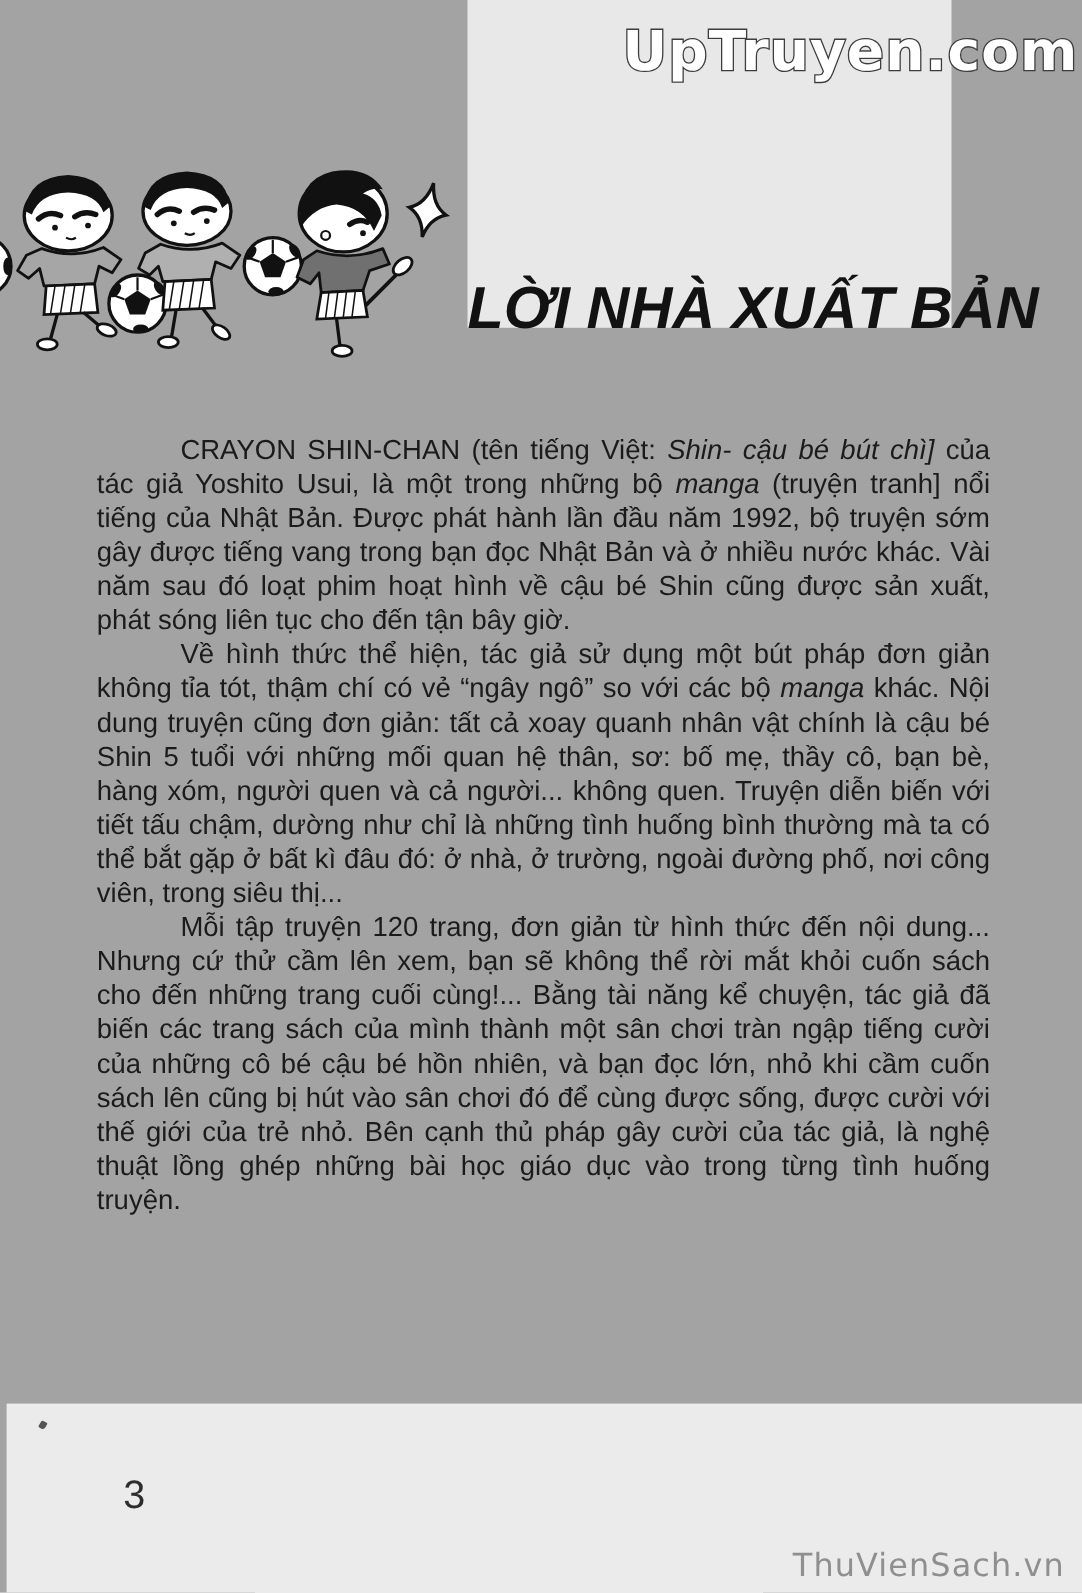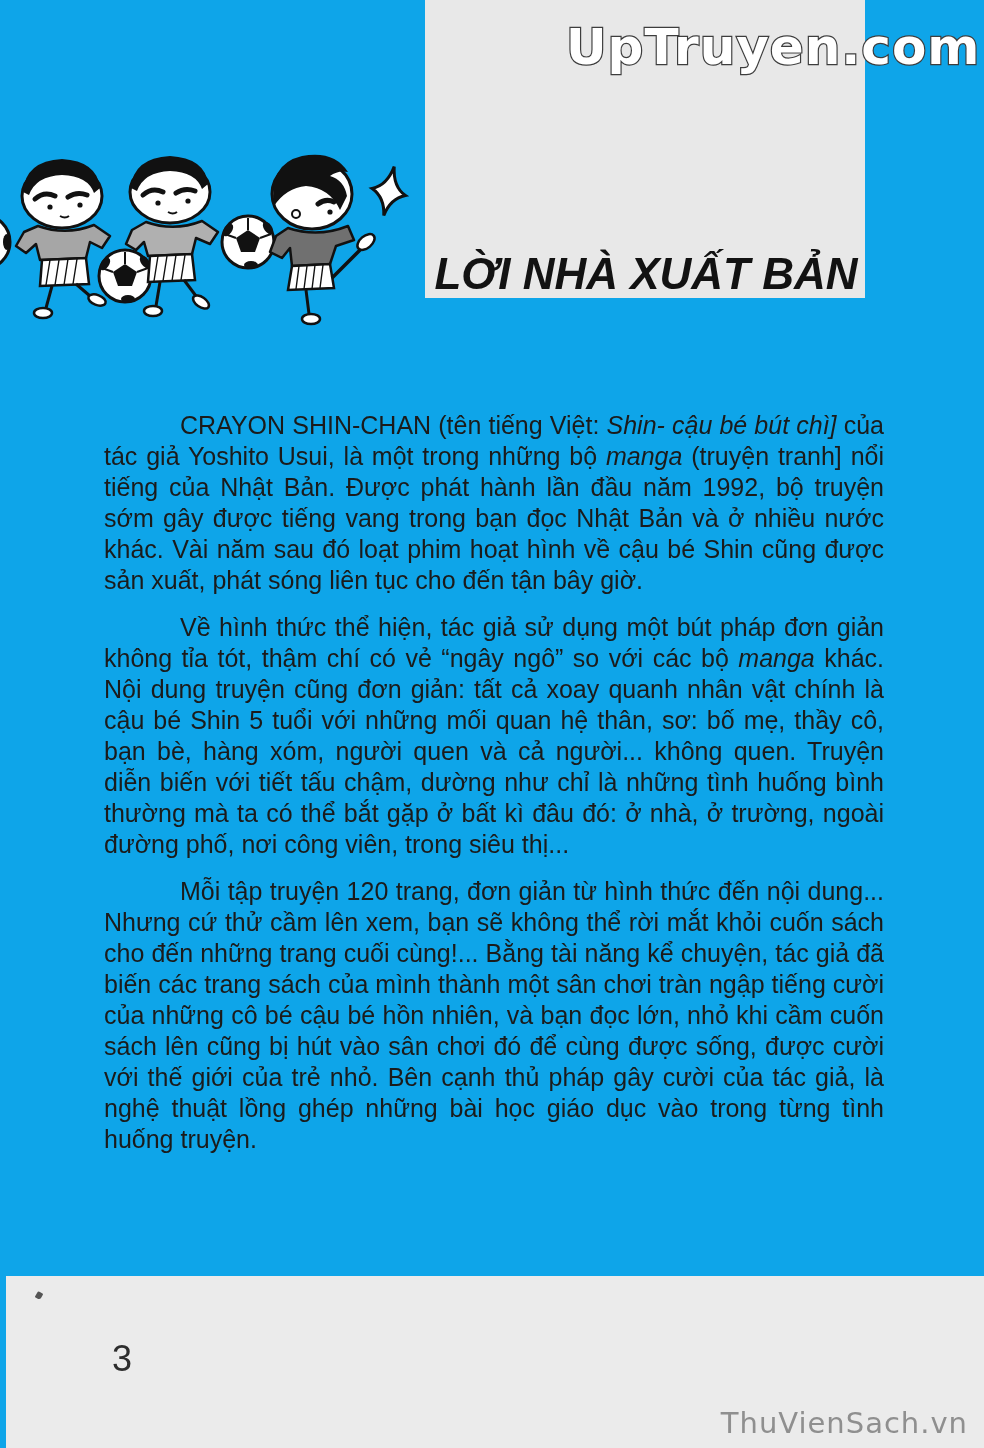"UpTruyen.com" .page { background: #0ea5e9 -> #a3a3a3 }
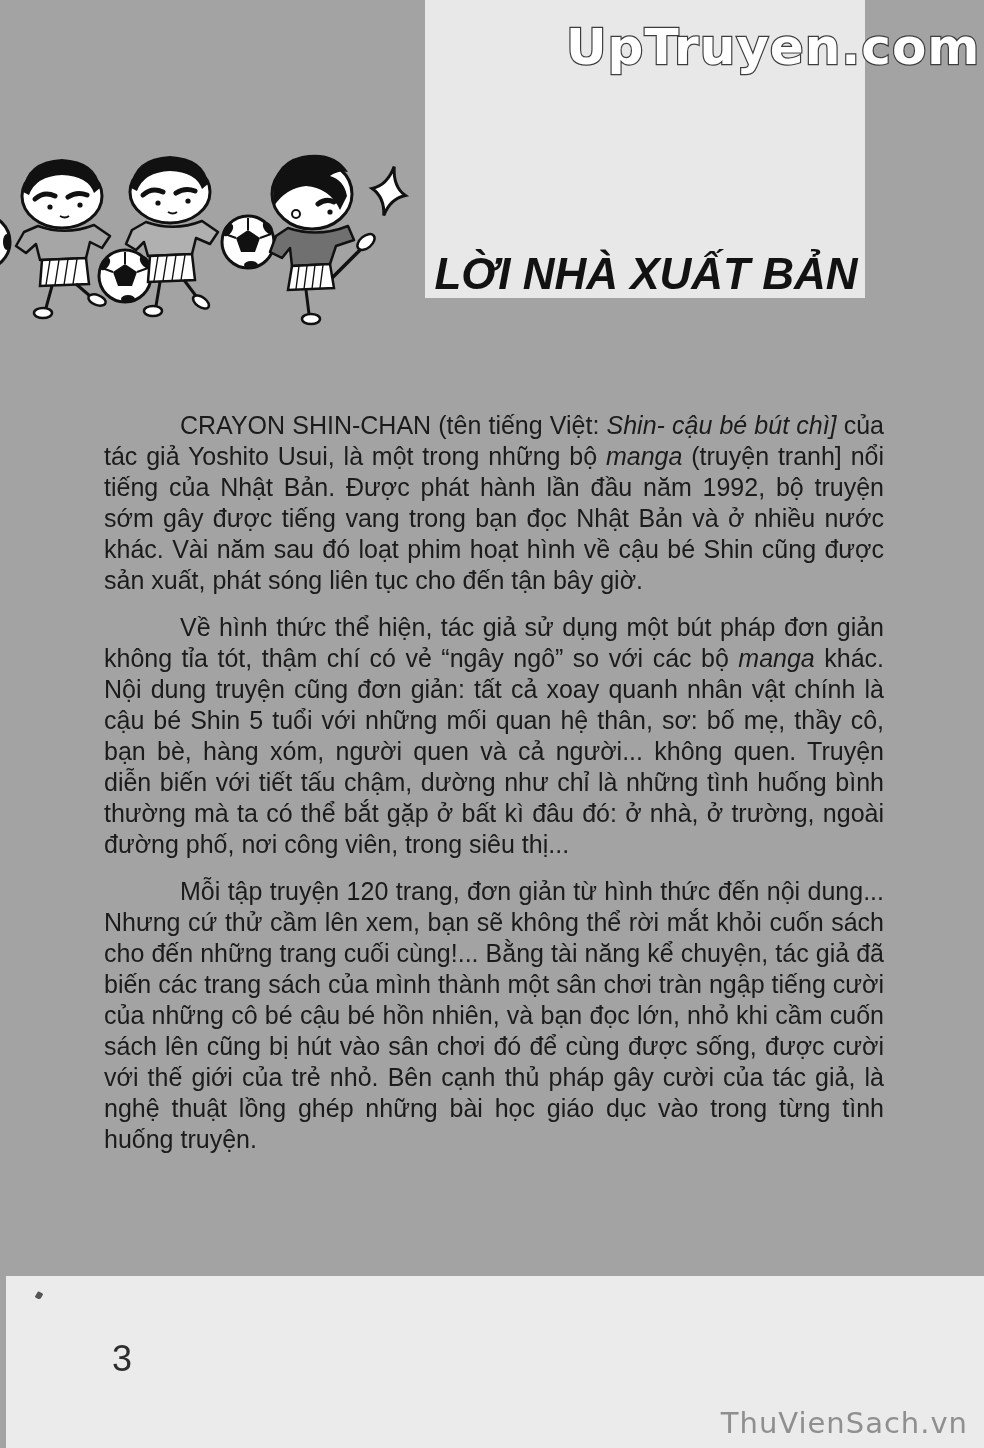"LỜI NHÀ XUẤT BẢN" .title { font-size: 44px -> 54px }
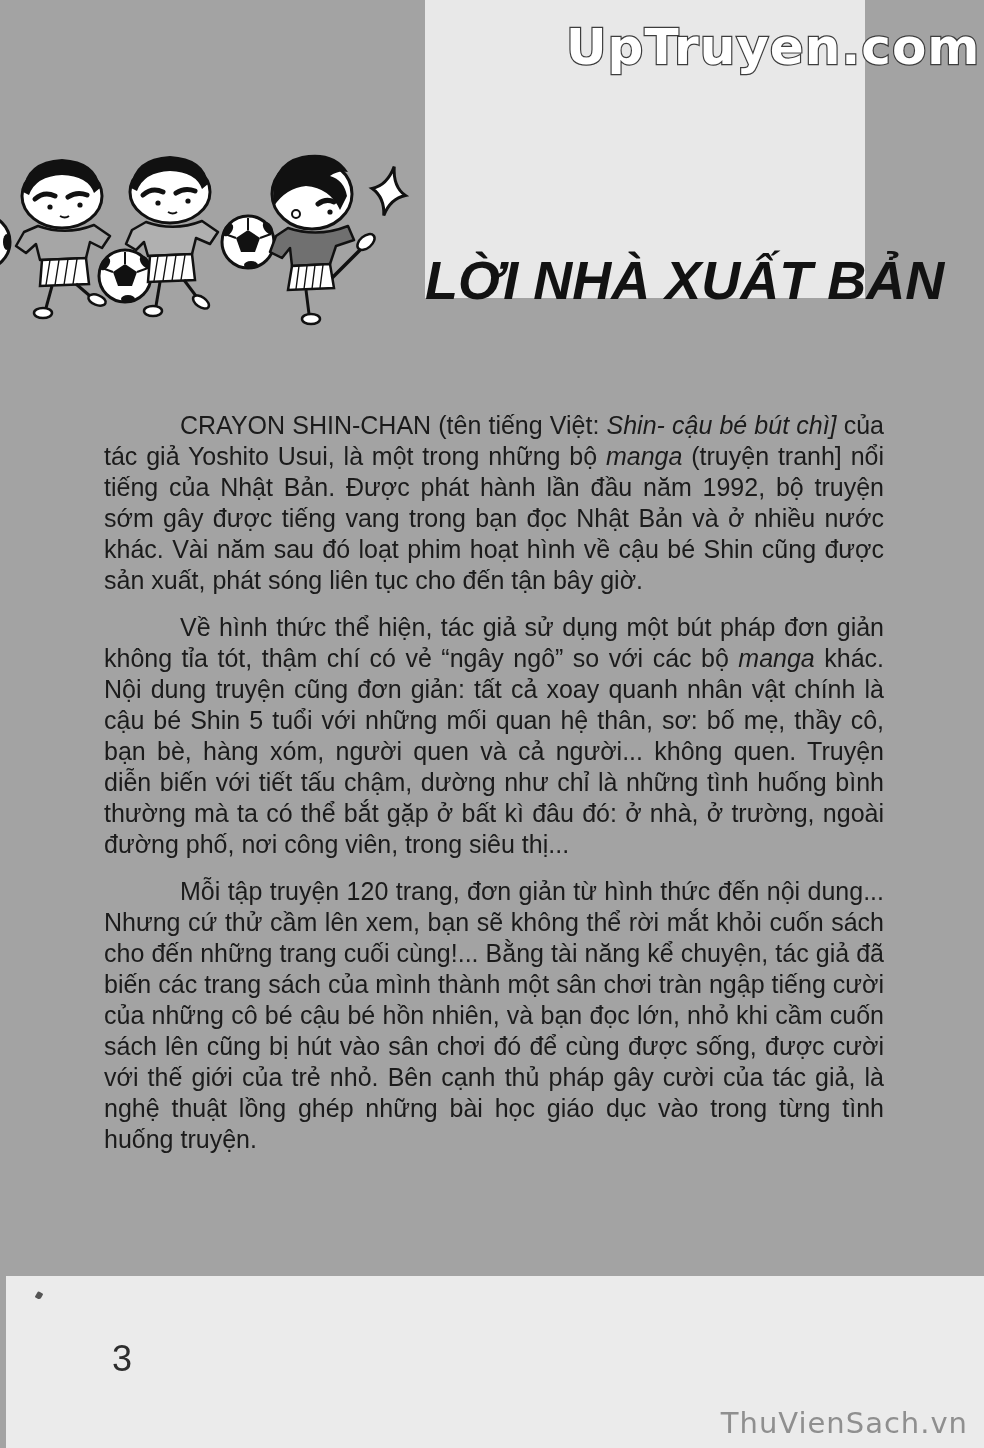"CRAYON SHIN-CHAN (tên tiếng Việt:" .body-text p { margin: 16px -> 0 }
